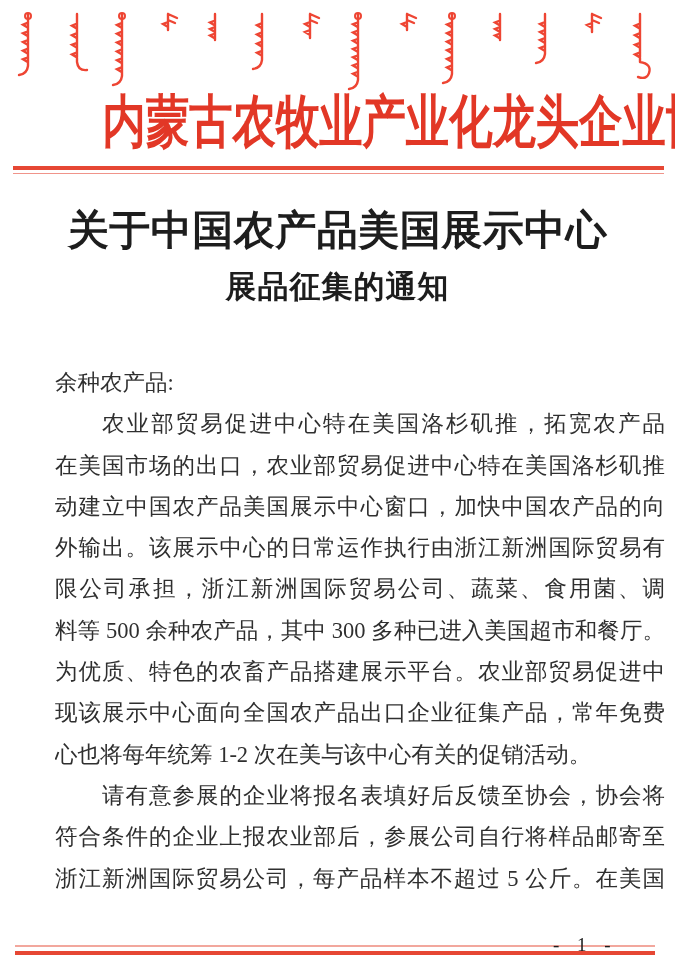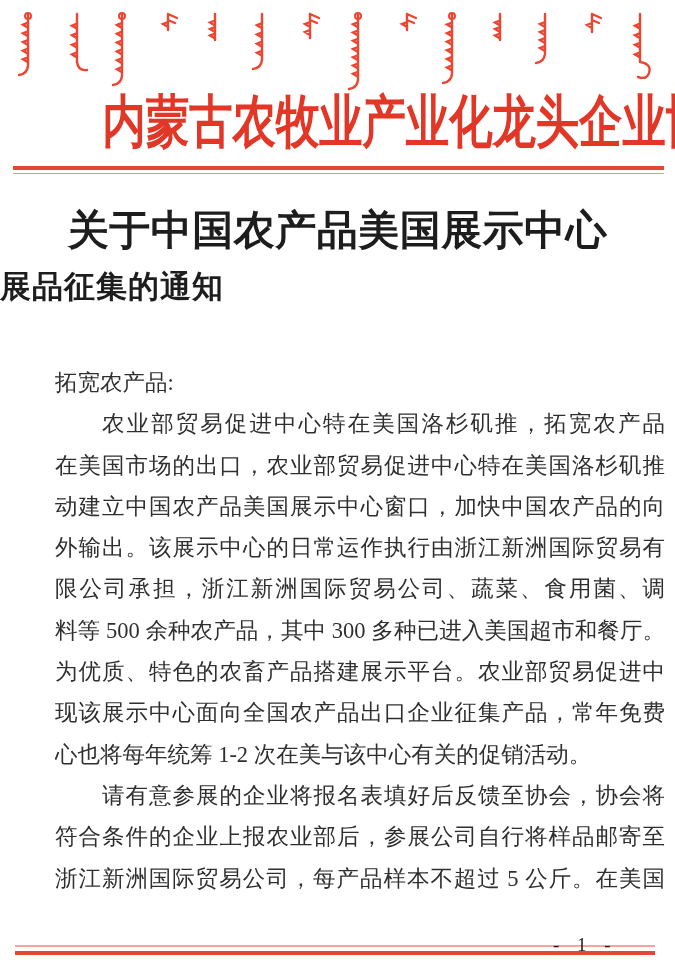"展品征集的通知" .doc-title-2 { text-align: left -> center }
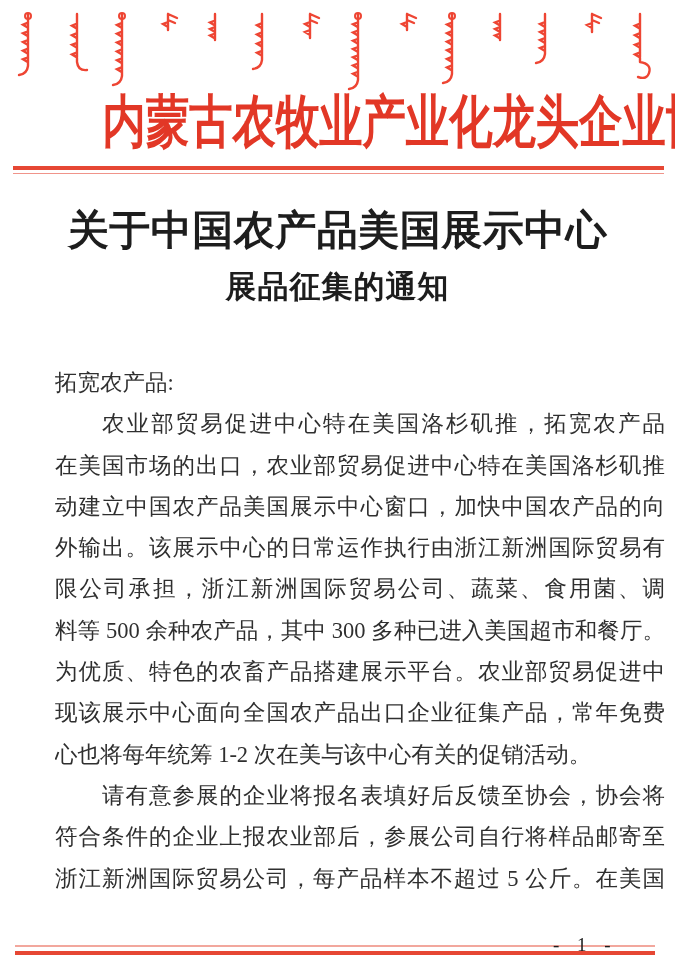"拓宽农产品:" div.salutation { text: 拓宽 -> 余种 }
